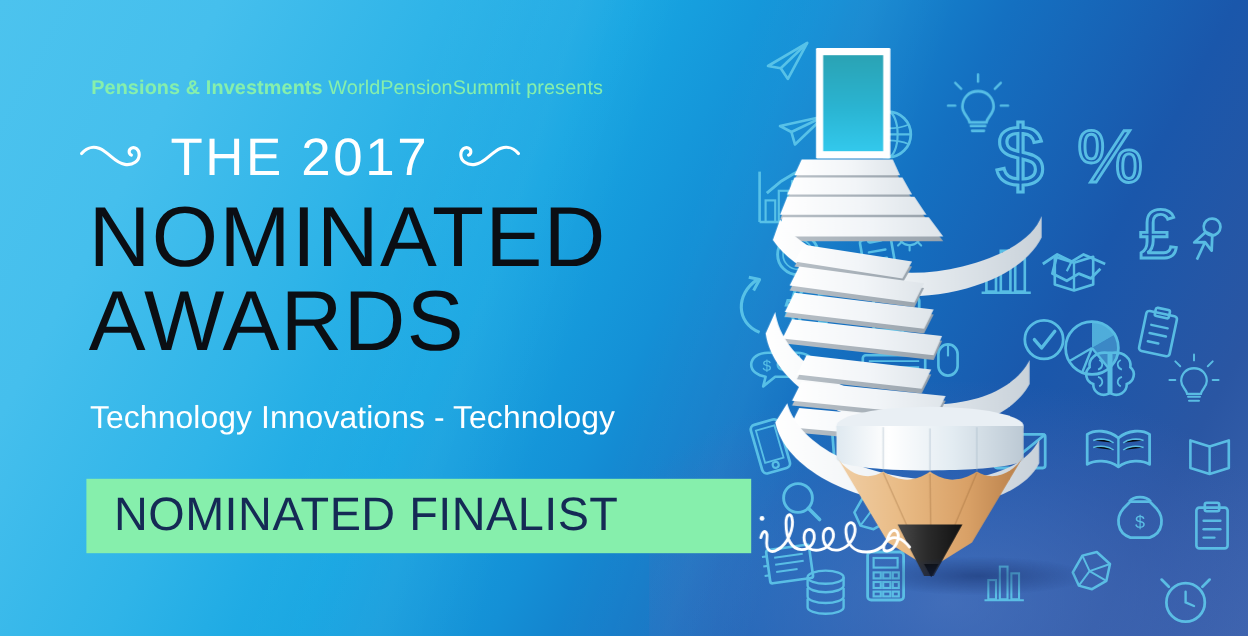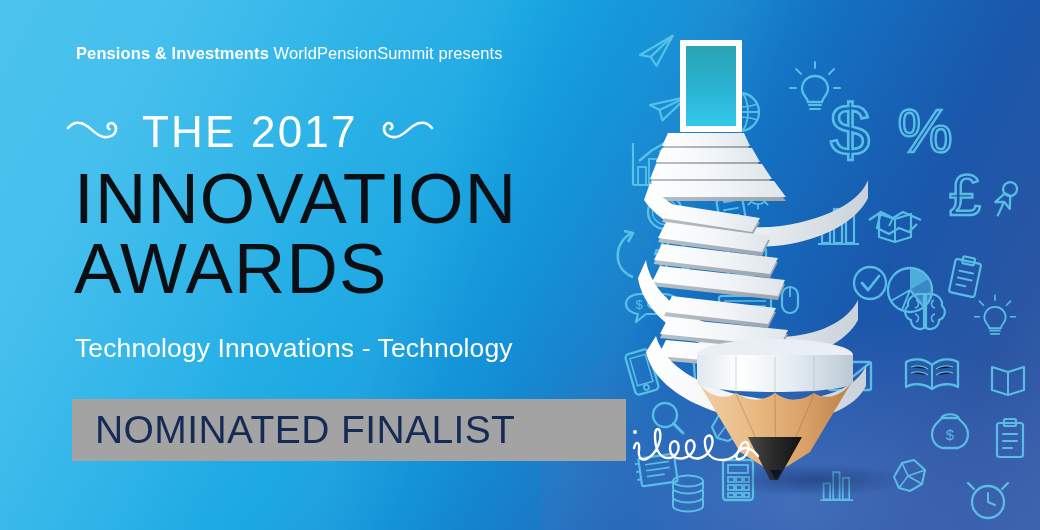"Pensions & Investments" .presenter { color: #ffffff -> #86efac; top: 44px -> 64px }
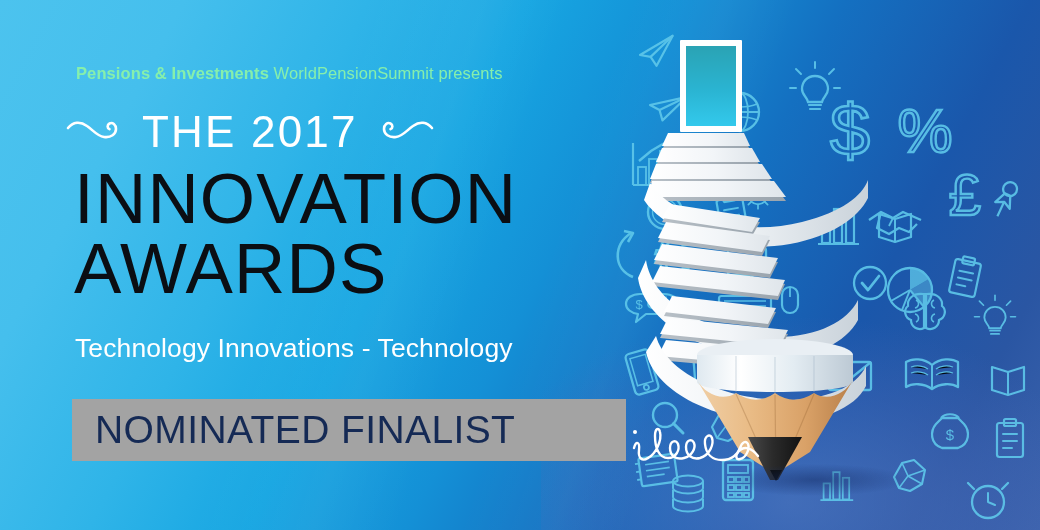"INNOVATION" div.awards-title { text: INNOVATION -> NOMINATED }
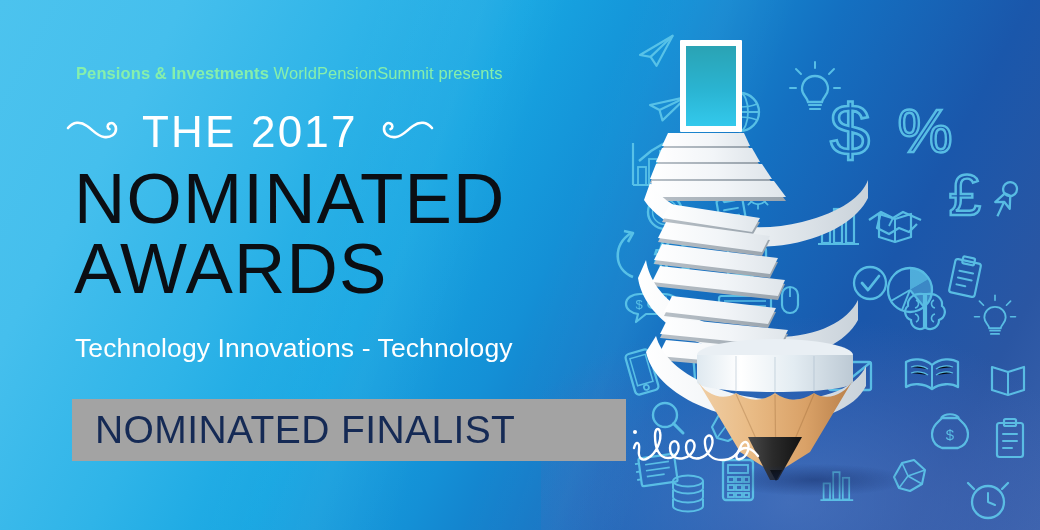"NOMINATED FINALIST" .finalist-band { background: #a3a3a3 -> #86efac }
